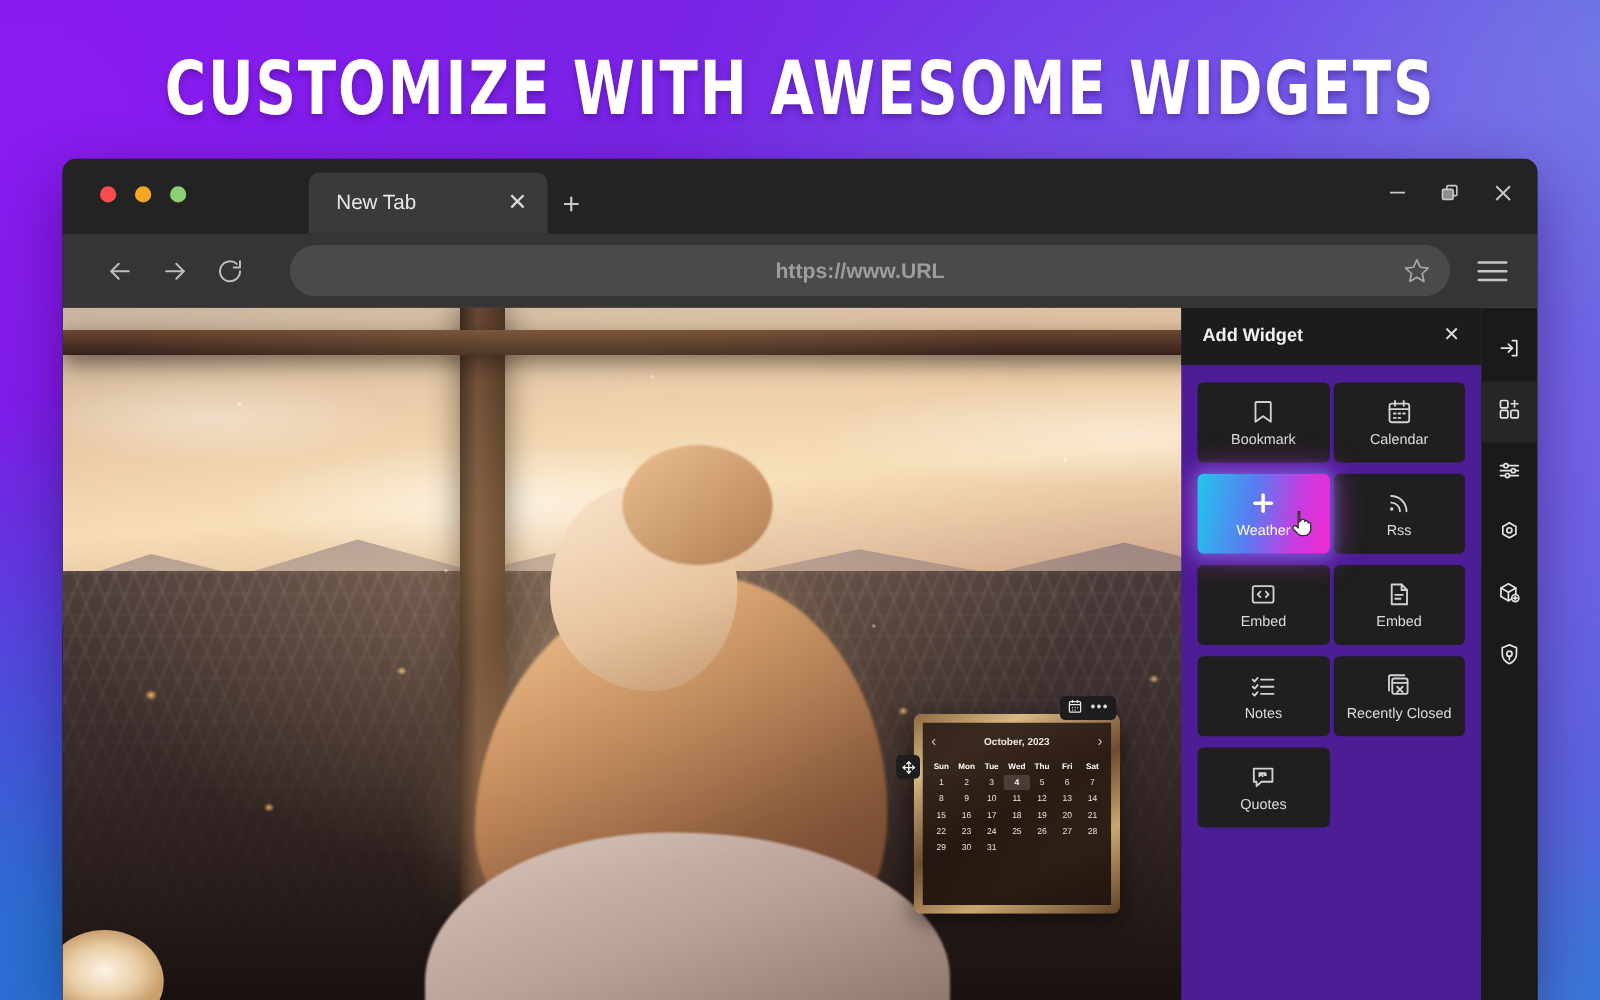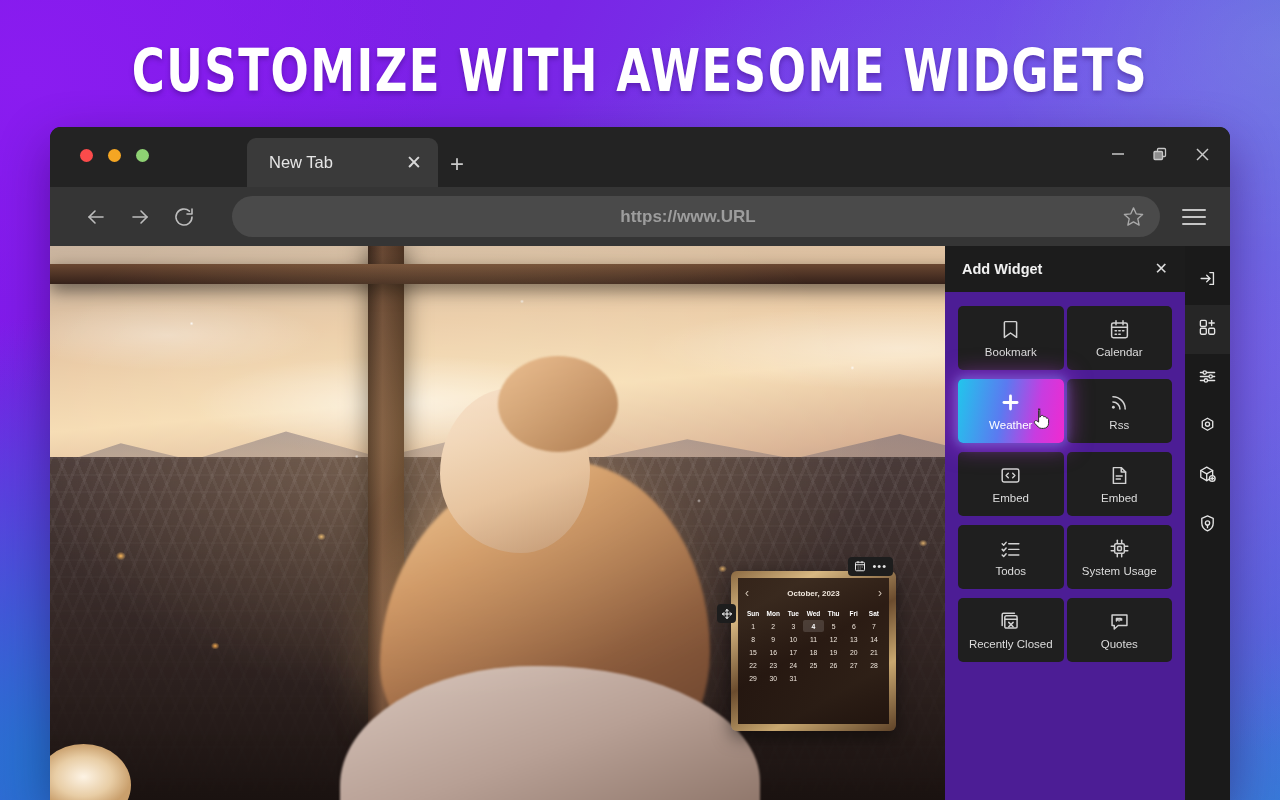"Todos" span.tile-label { text: Todos -> Notes }
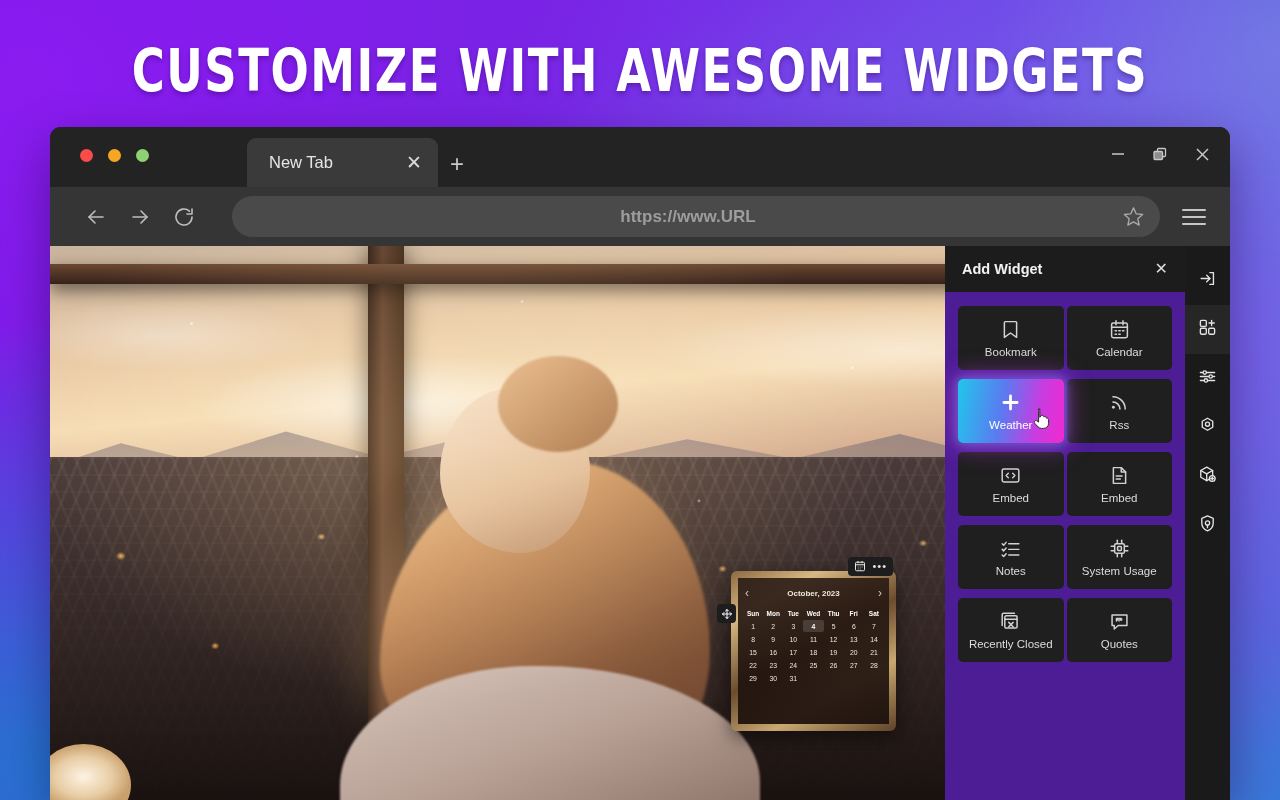"System Usage" div.tile { html: <div> <span> <svg> <rect></rect> <rect></rect> <line></line> <line></line> <line></line> <line></line> <line></line> <line></line> <line></line> <line></line> </svg> </span> <span>System Usage</span> </div> -> none }
